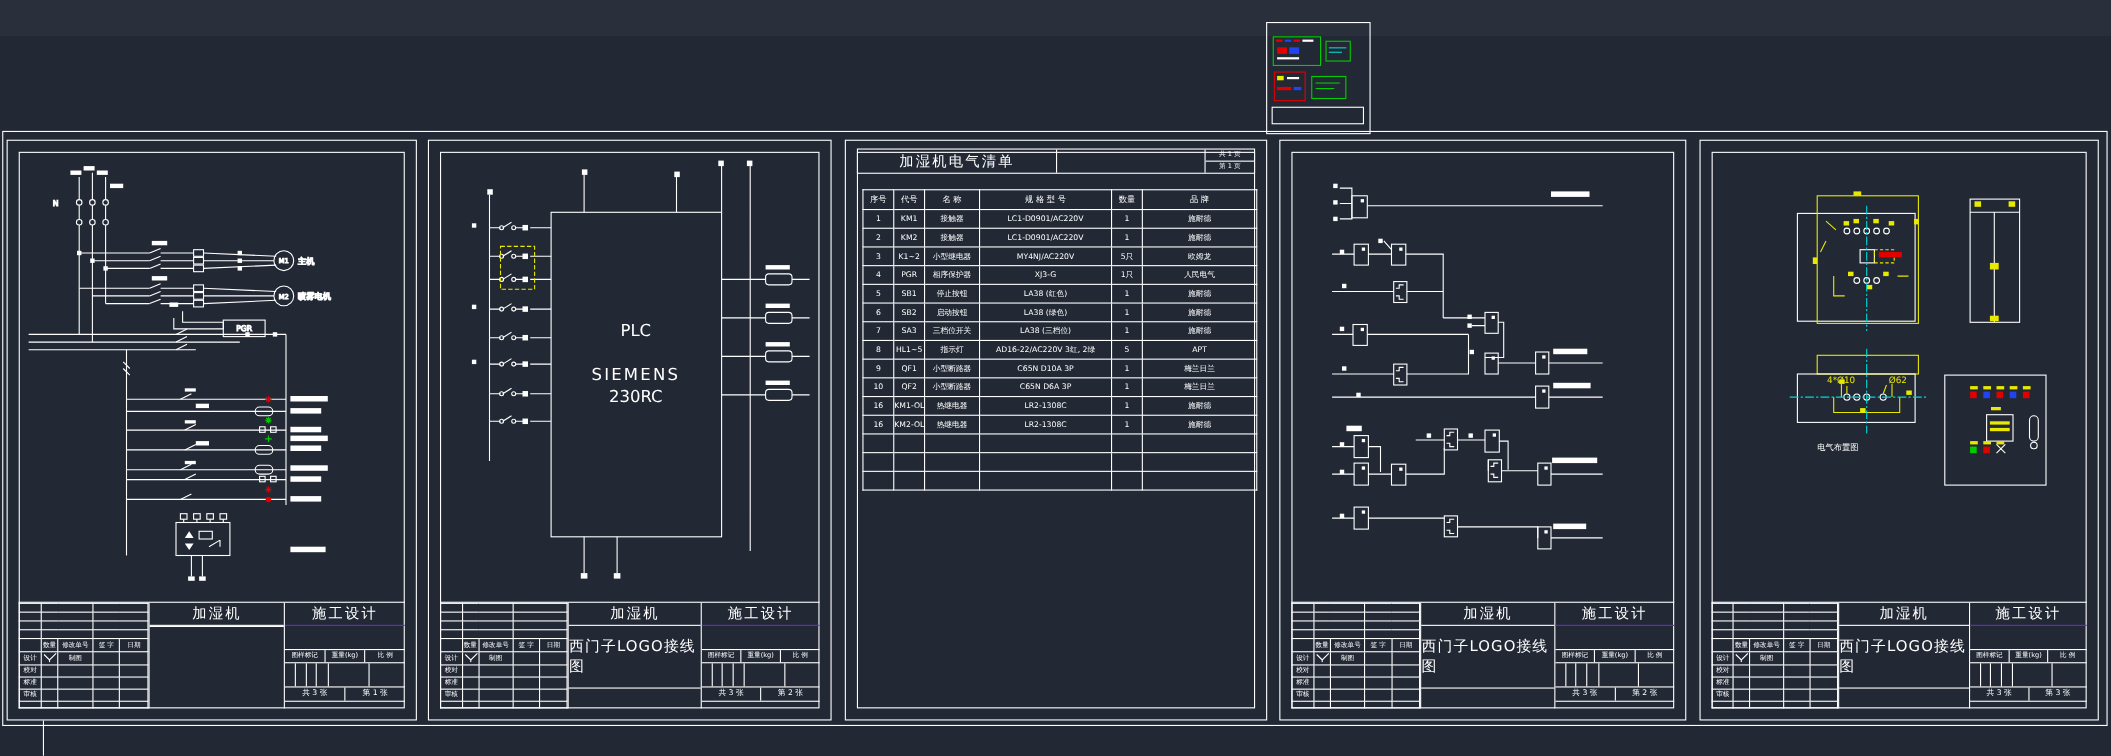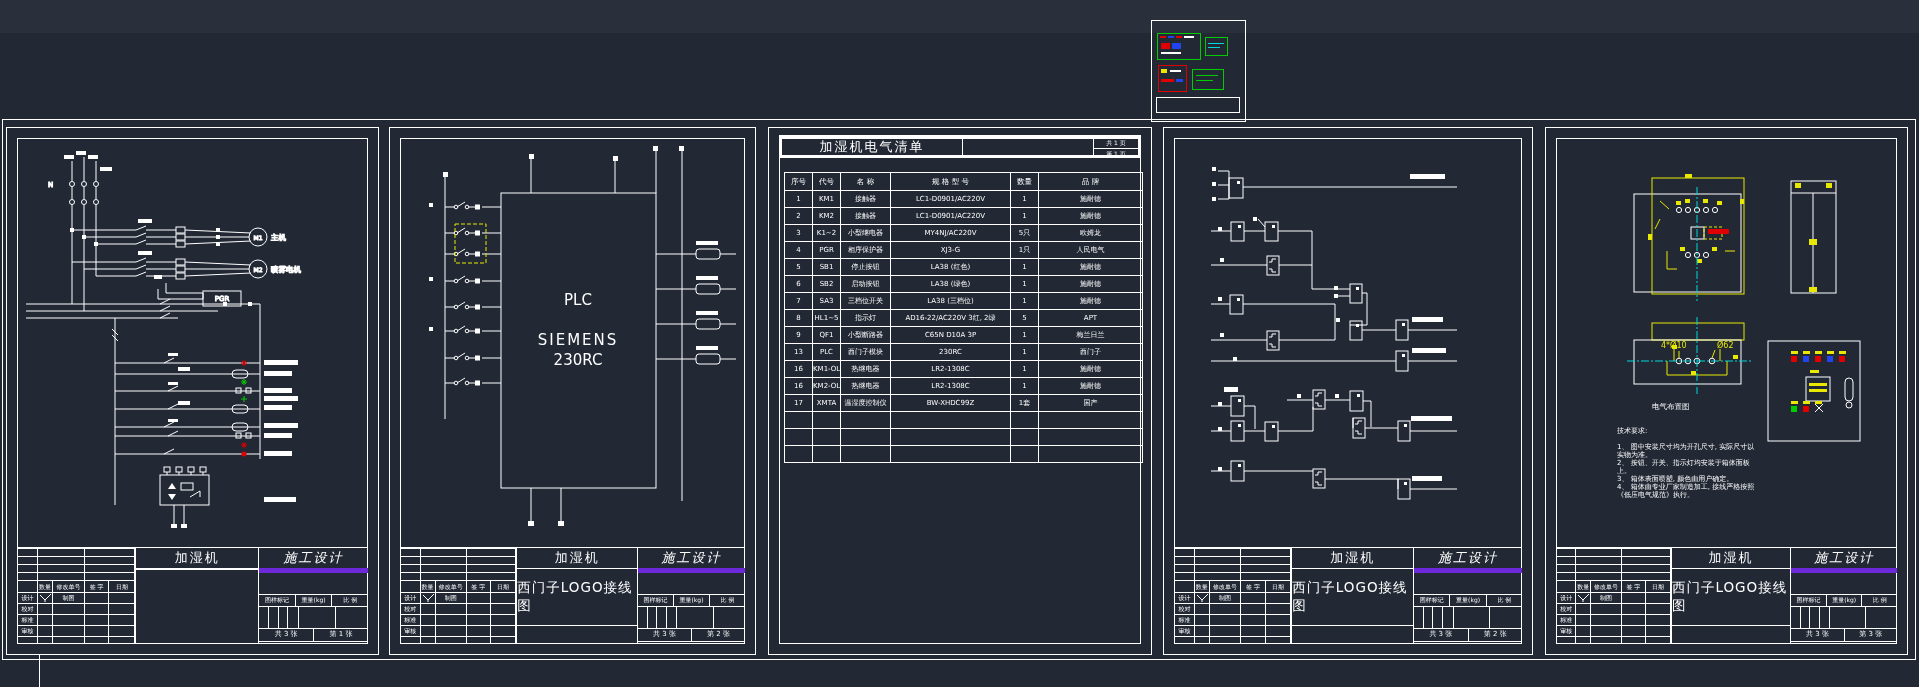"加湿机电气清单" .bom-band { border: 3px solid #ffffff -> 1px solid #ffffff }
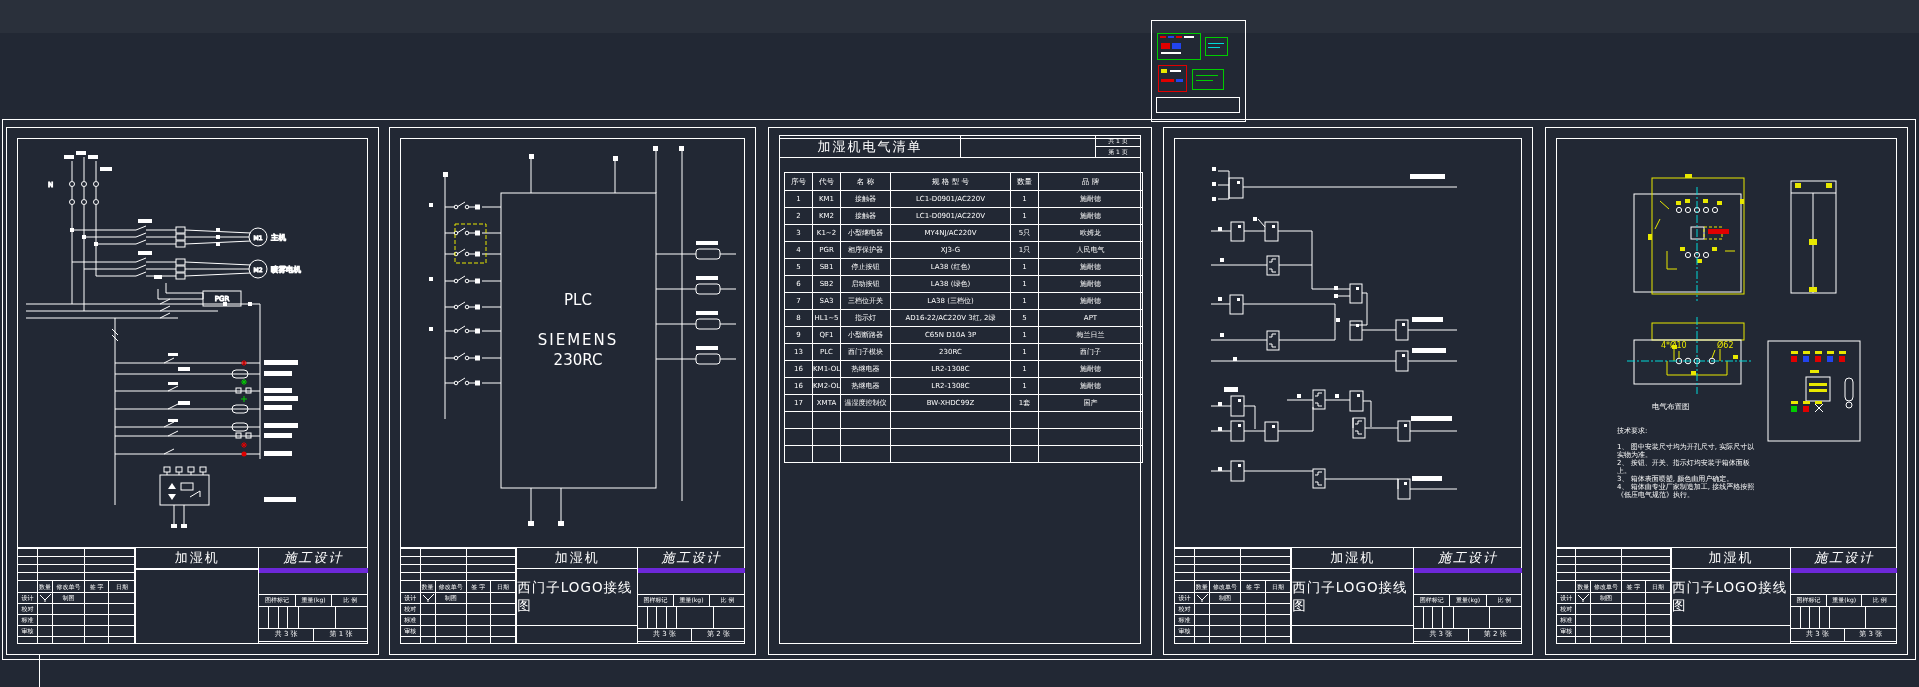"10" tr { html: none -> <tr> <td>10</td> <td>QF2</td> <td>小型断路器</td> <td>C65N D6A 3P</td> <td>1</td> <td>梅兰日兰</td> </tr> }
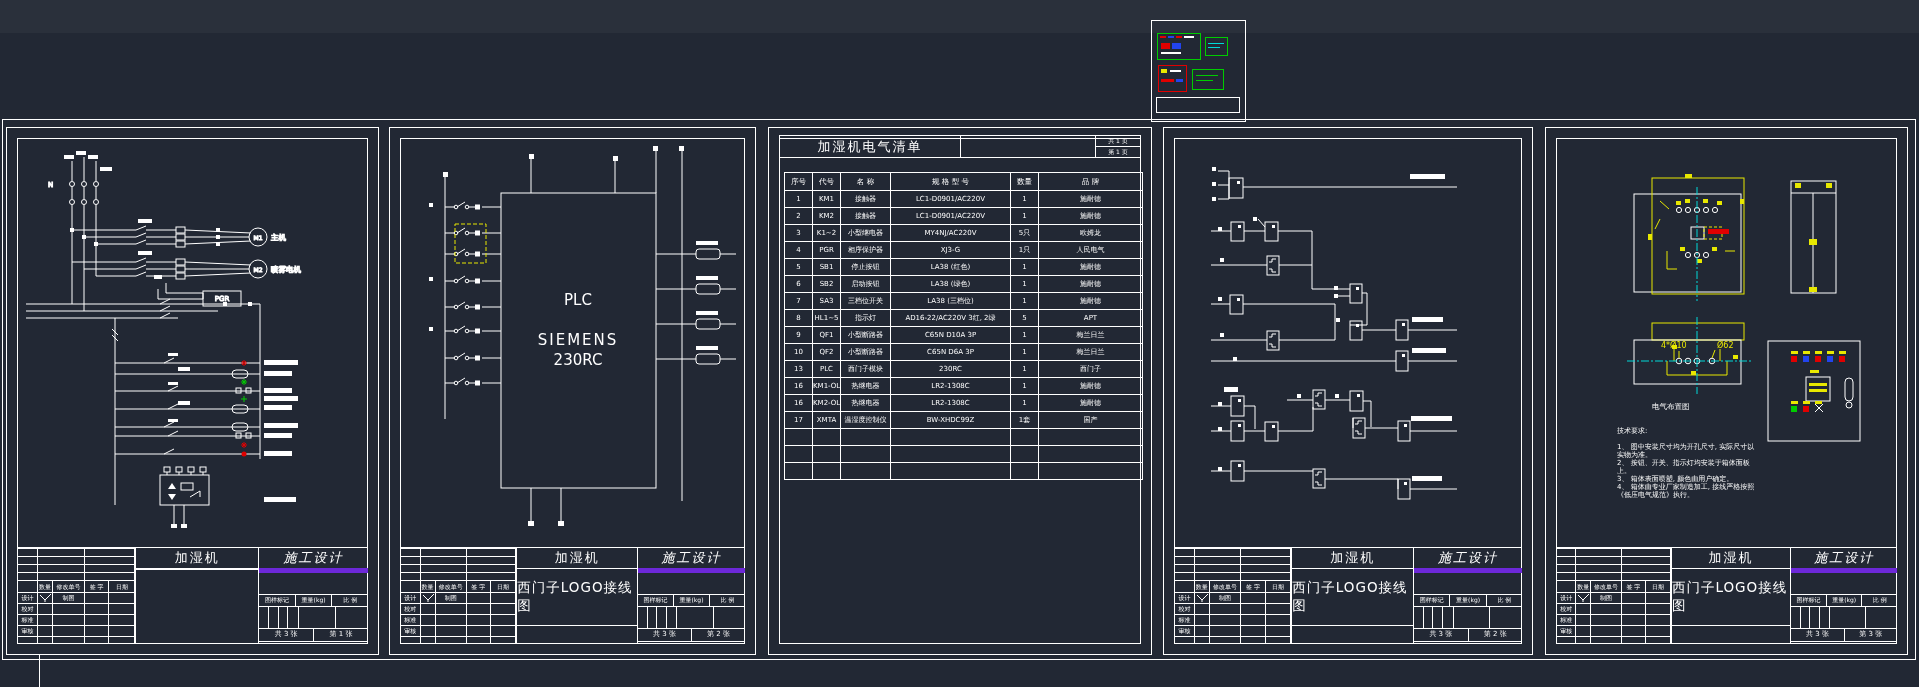"13" tr { html: <tr> <td>13</td> <td>PLC</td> <td>西门子模块</td> <td>230RC</td> <td>1</td> <td>西门子</td> </tr> -> none }
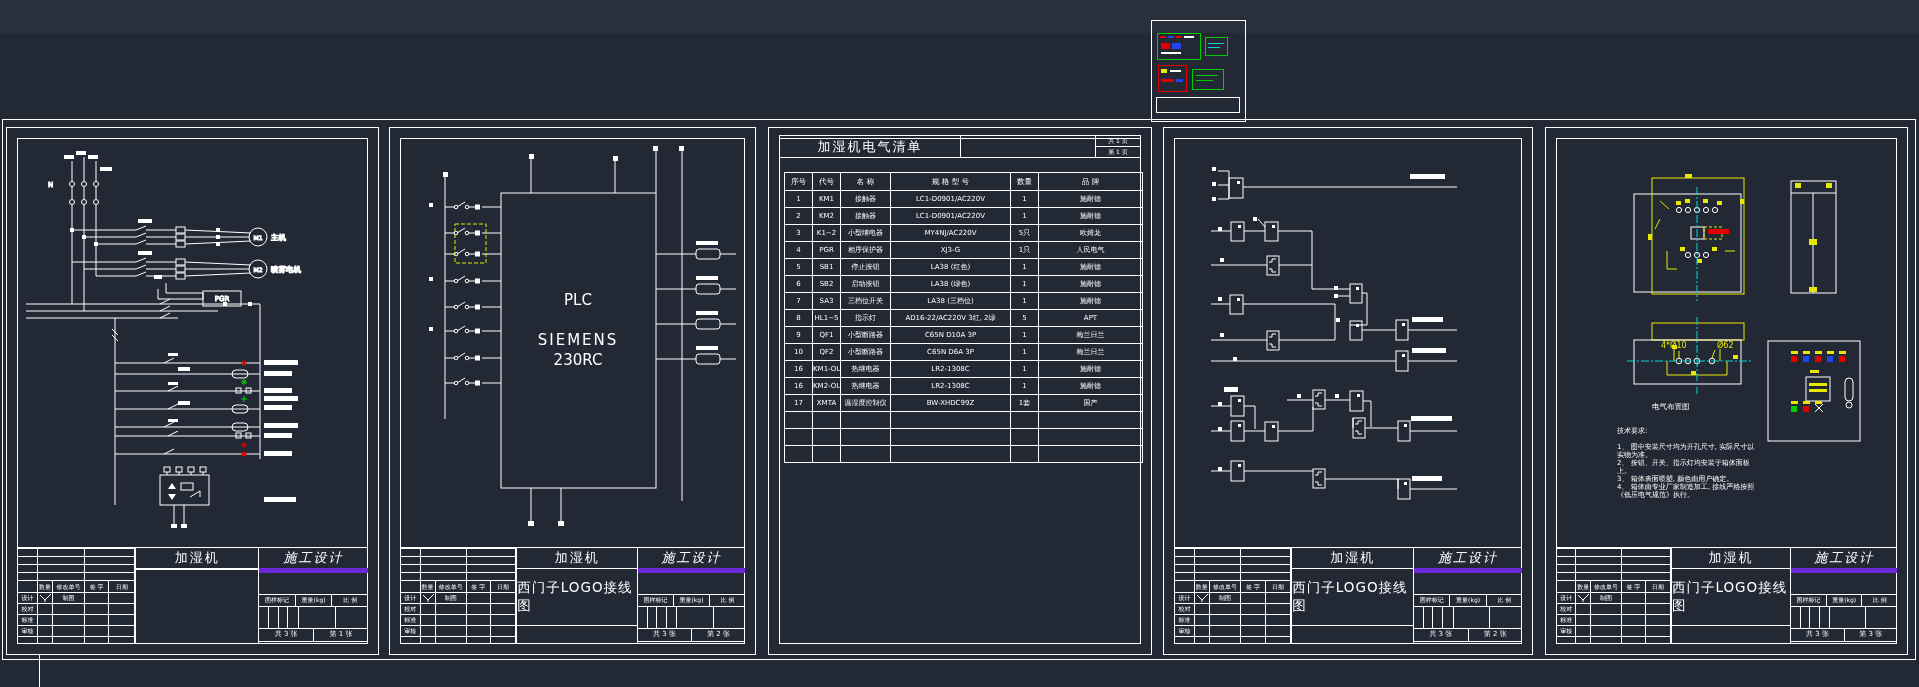"17" tr { html: <tr> <td>17</td> <td>XMTA</td> <td>温湿度控制仪</td> <td>BW-XHDC99Z</td> <td>1套</td> <td>国产</td> </tr> -> none }
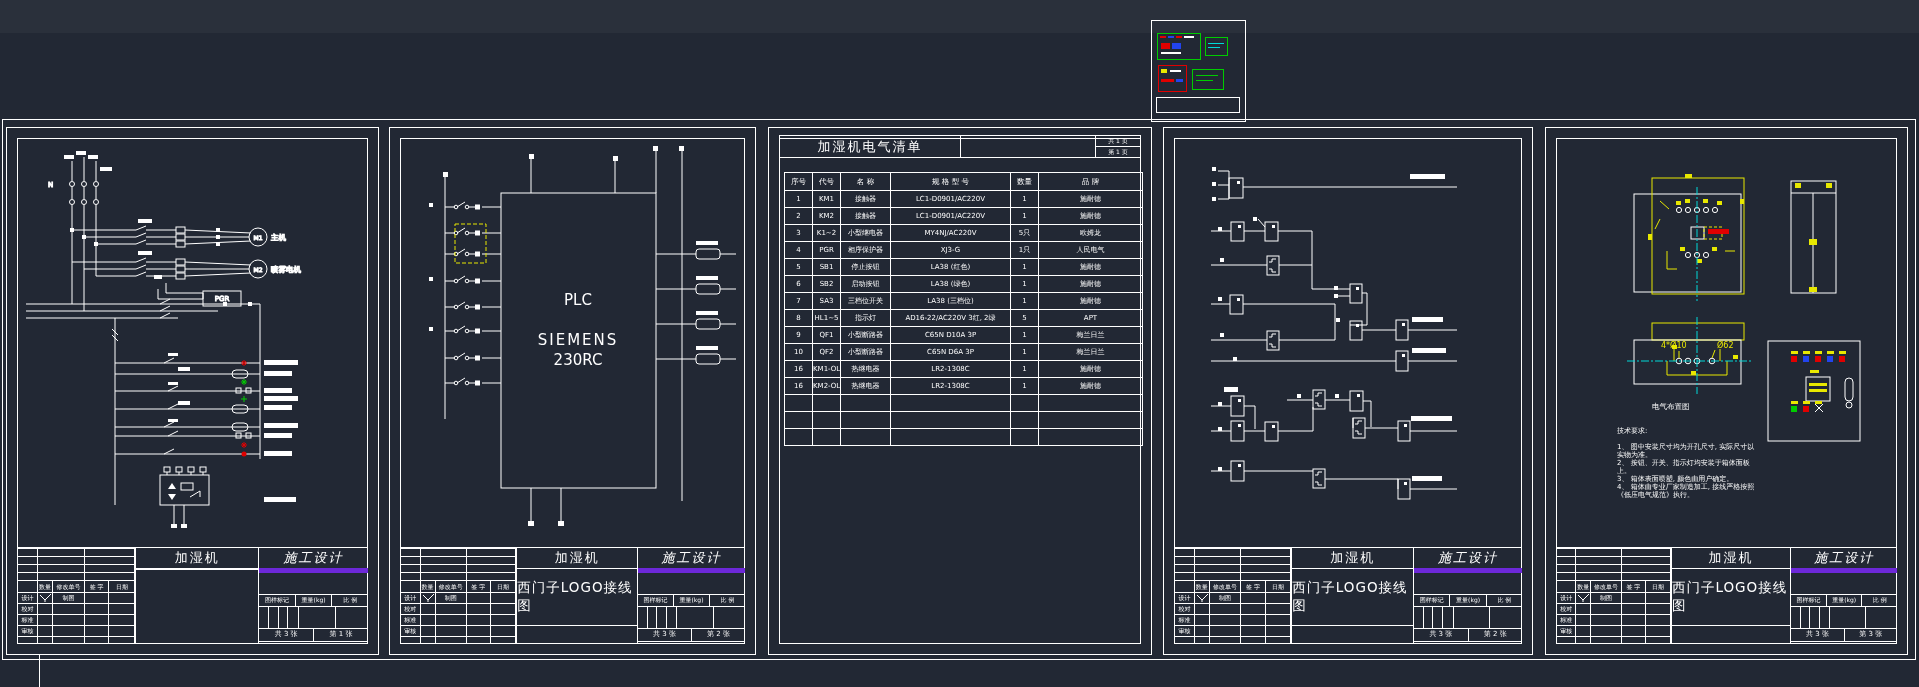"技术要求:" div.notes { html: <div> <div>技术要求:</div> <div>1、 图中安装尺寸均为开孔尺寸, 实际尺寸以实物为准。</div> <div>2、 按钮、开关、指示灯均安装于箱体面板上。</div> <div>3、 箱体表面喷塑, 颜色由用户确定。</div> <div>4、 箱体由专业厂家制造加工, 接线严格按照《低压电气规范》执行。</div> </div> -> none }
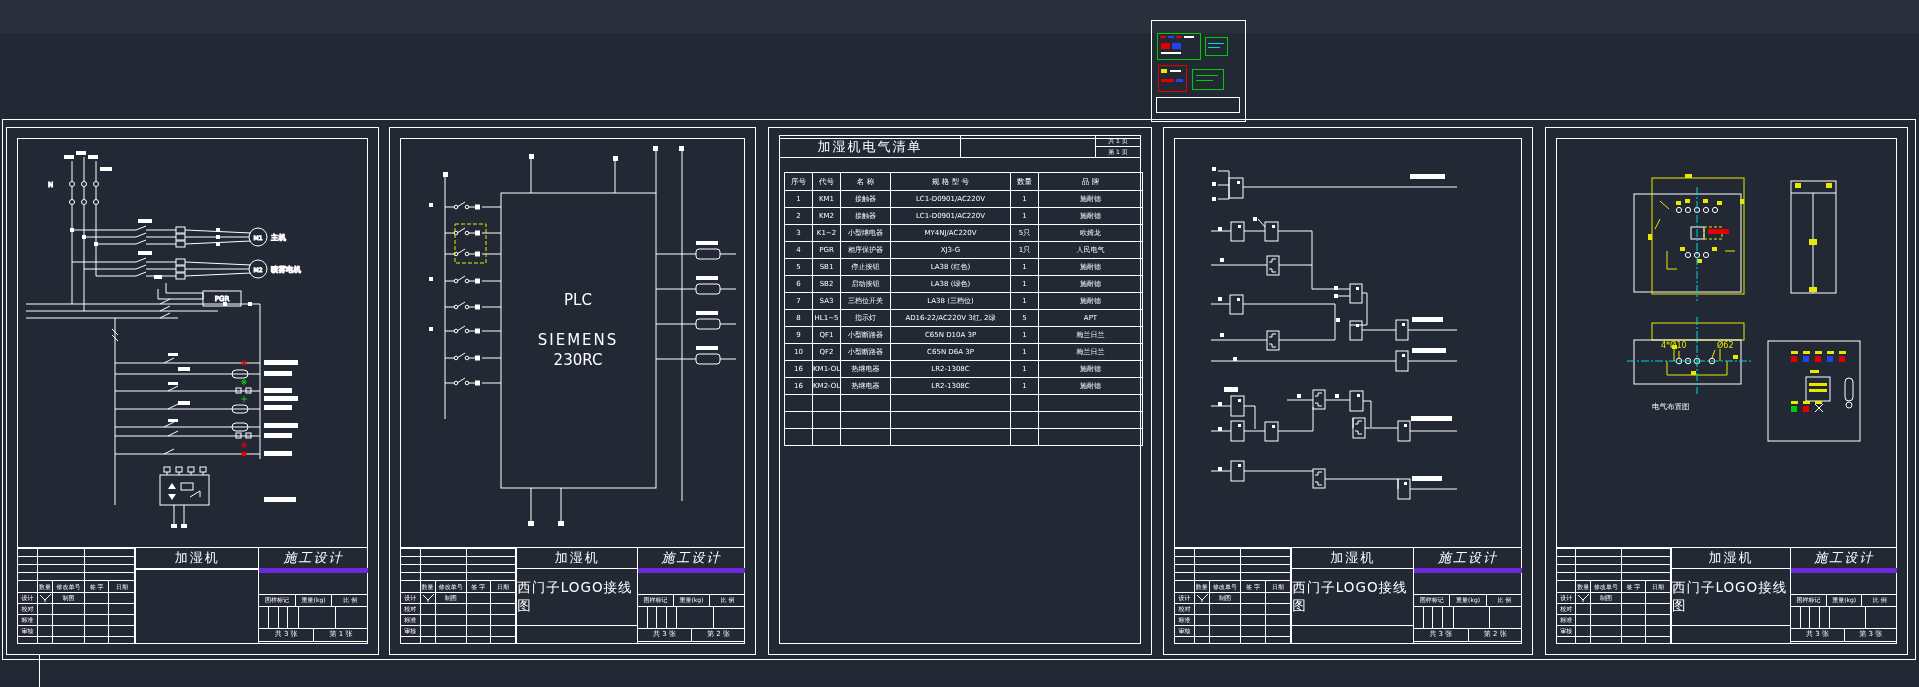"施工设计" .tb-stage { border-bottom: 5px solid #6d28d9 -> 1px solid #6d28d9; font-style: italic -> none }
